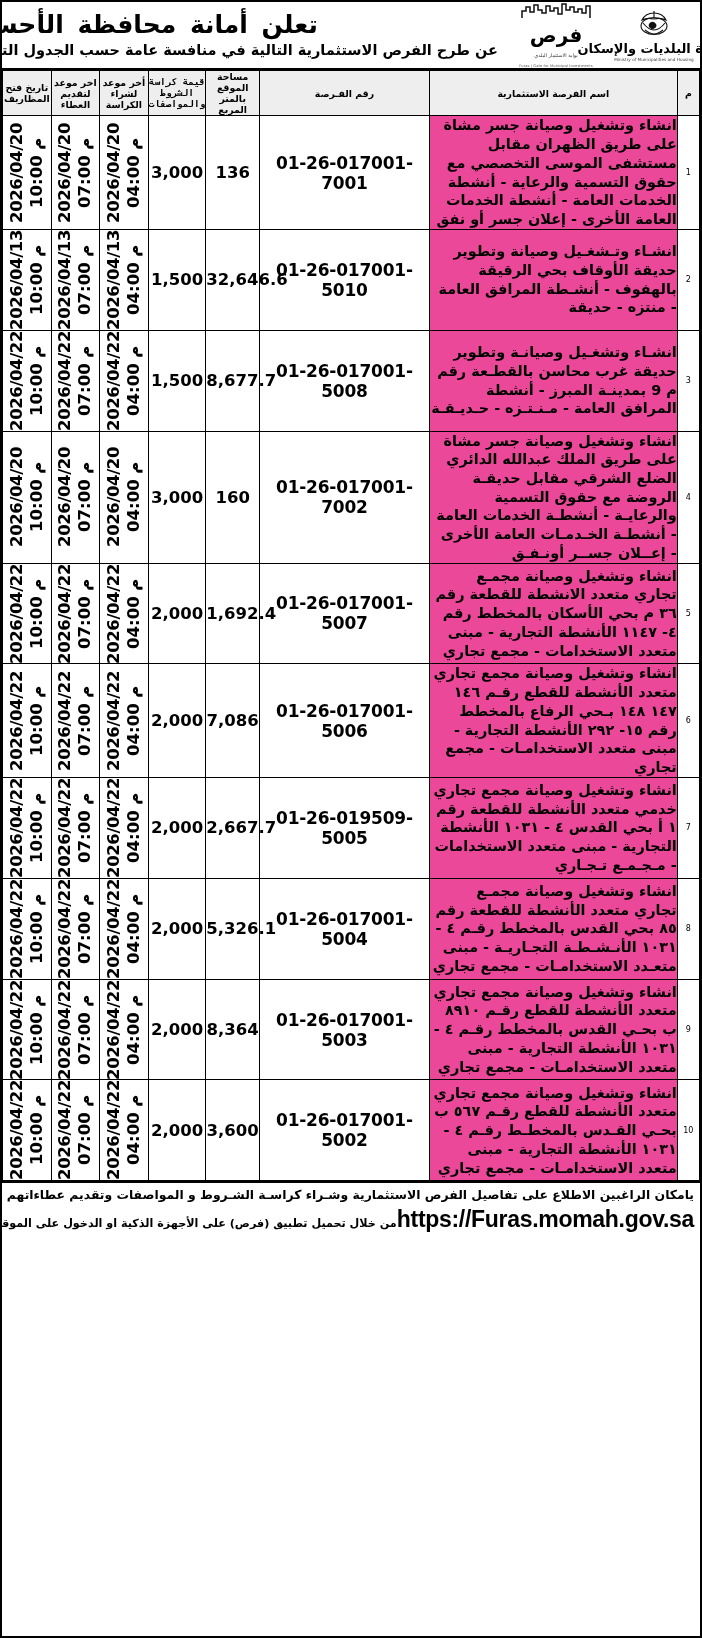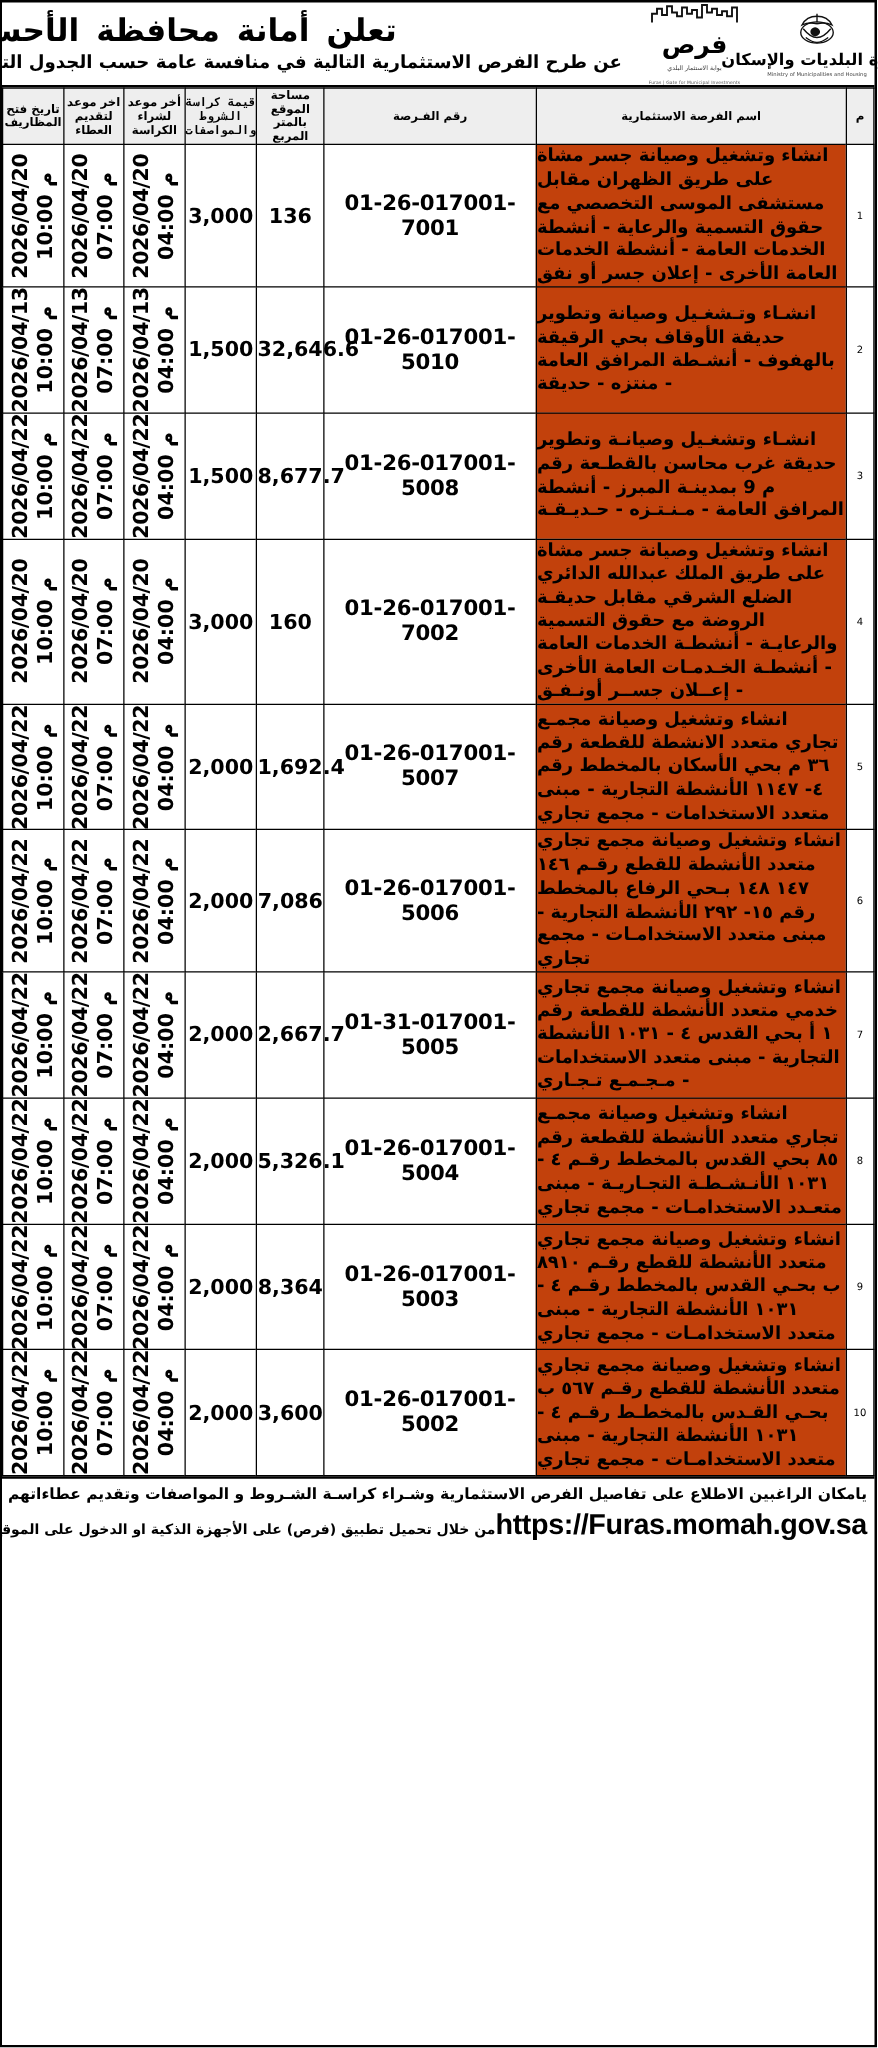"انشاء وتشغيل وصيانة جسر مشاة" td.name { background: #c2410c -> #ec4899; text-align: left -> right }
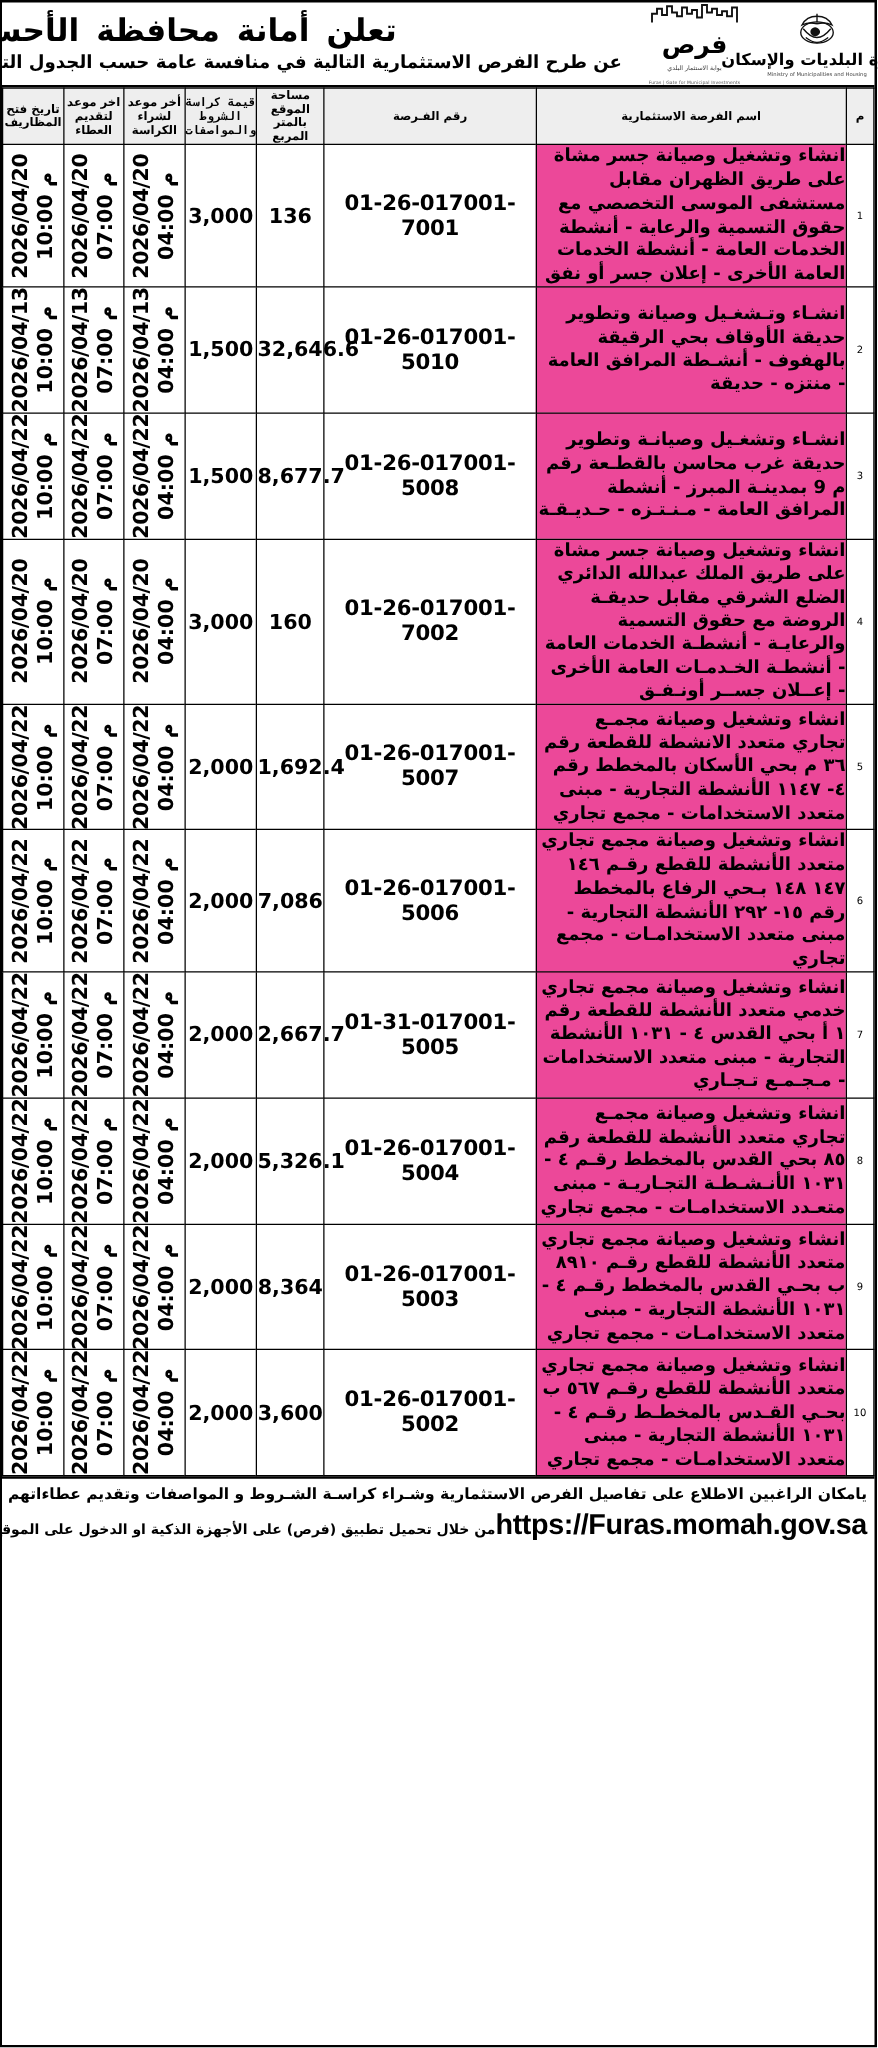"01-31-017001-5005" td.num { text: 01-31-017001-5005 -> 01-26-019509-5005 }
